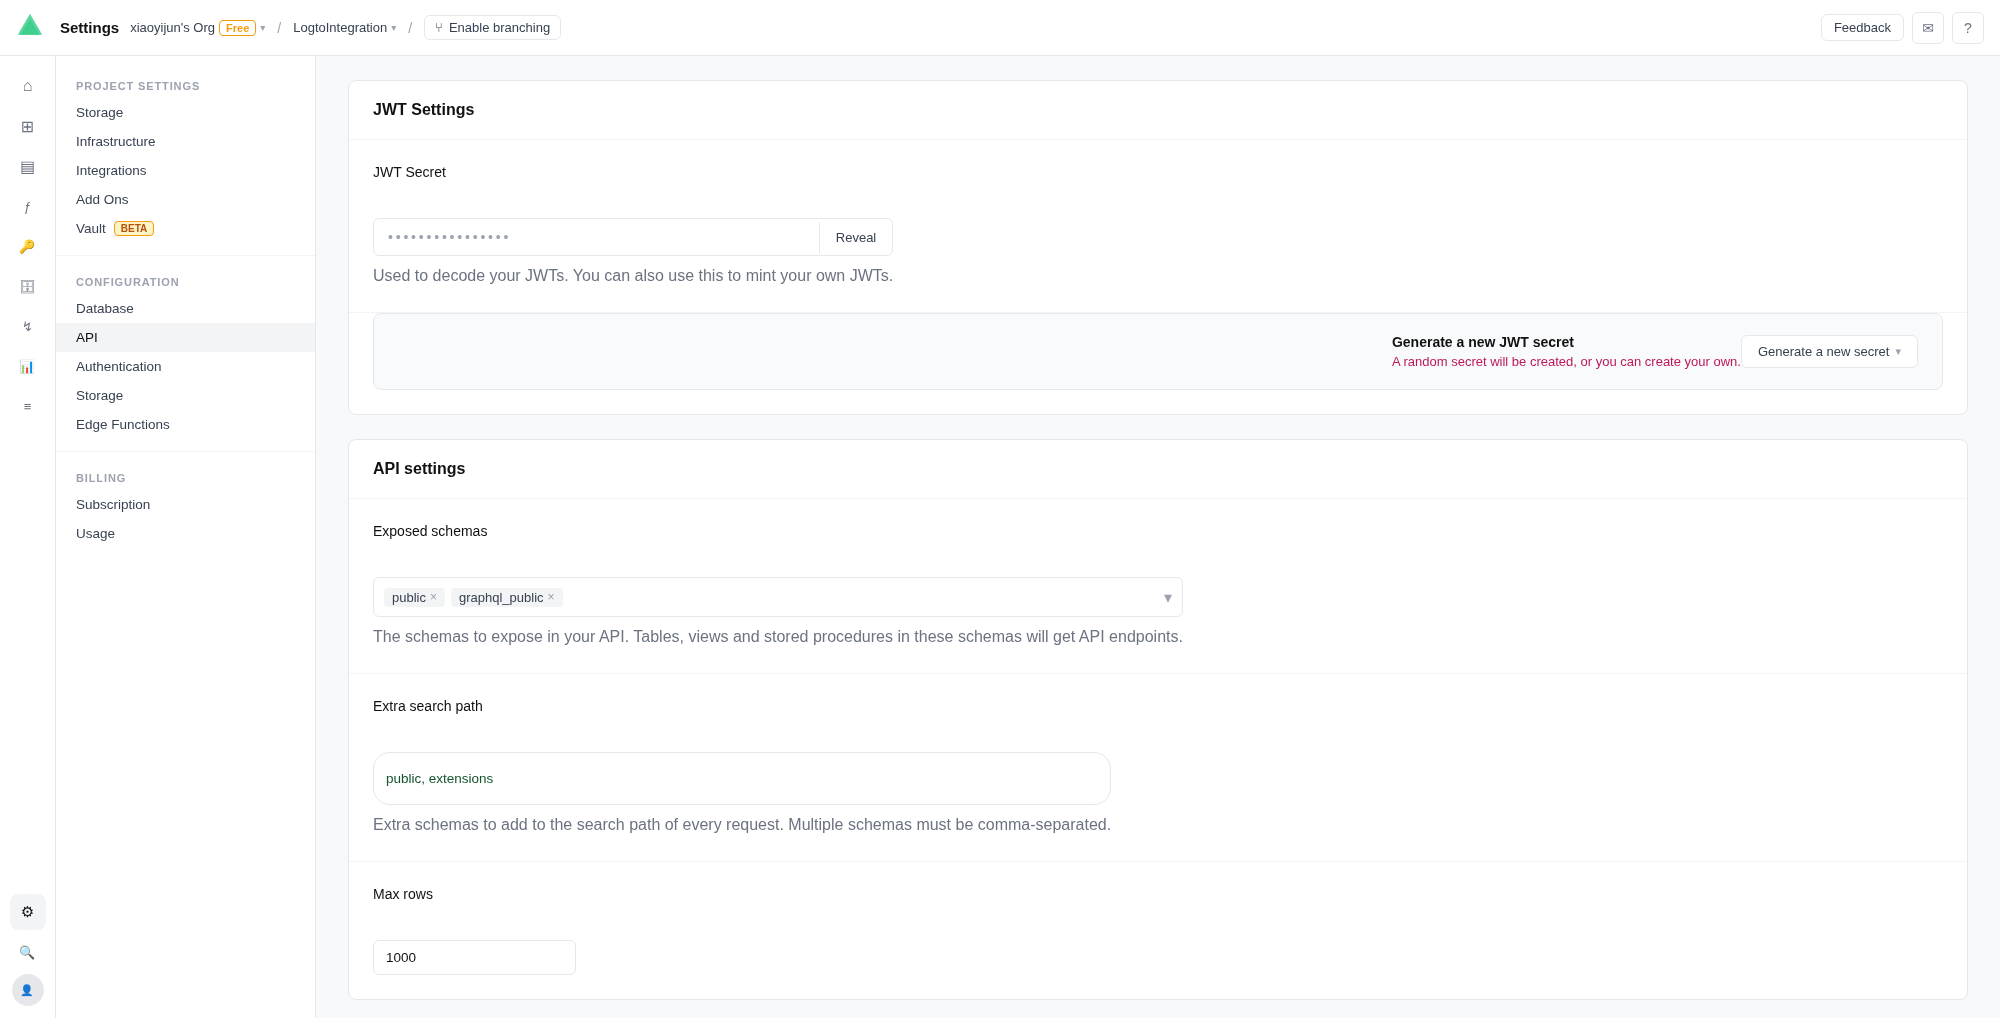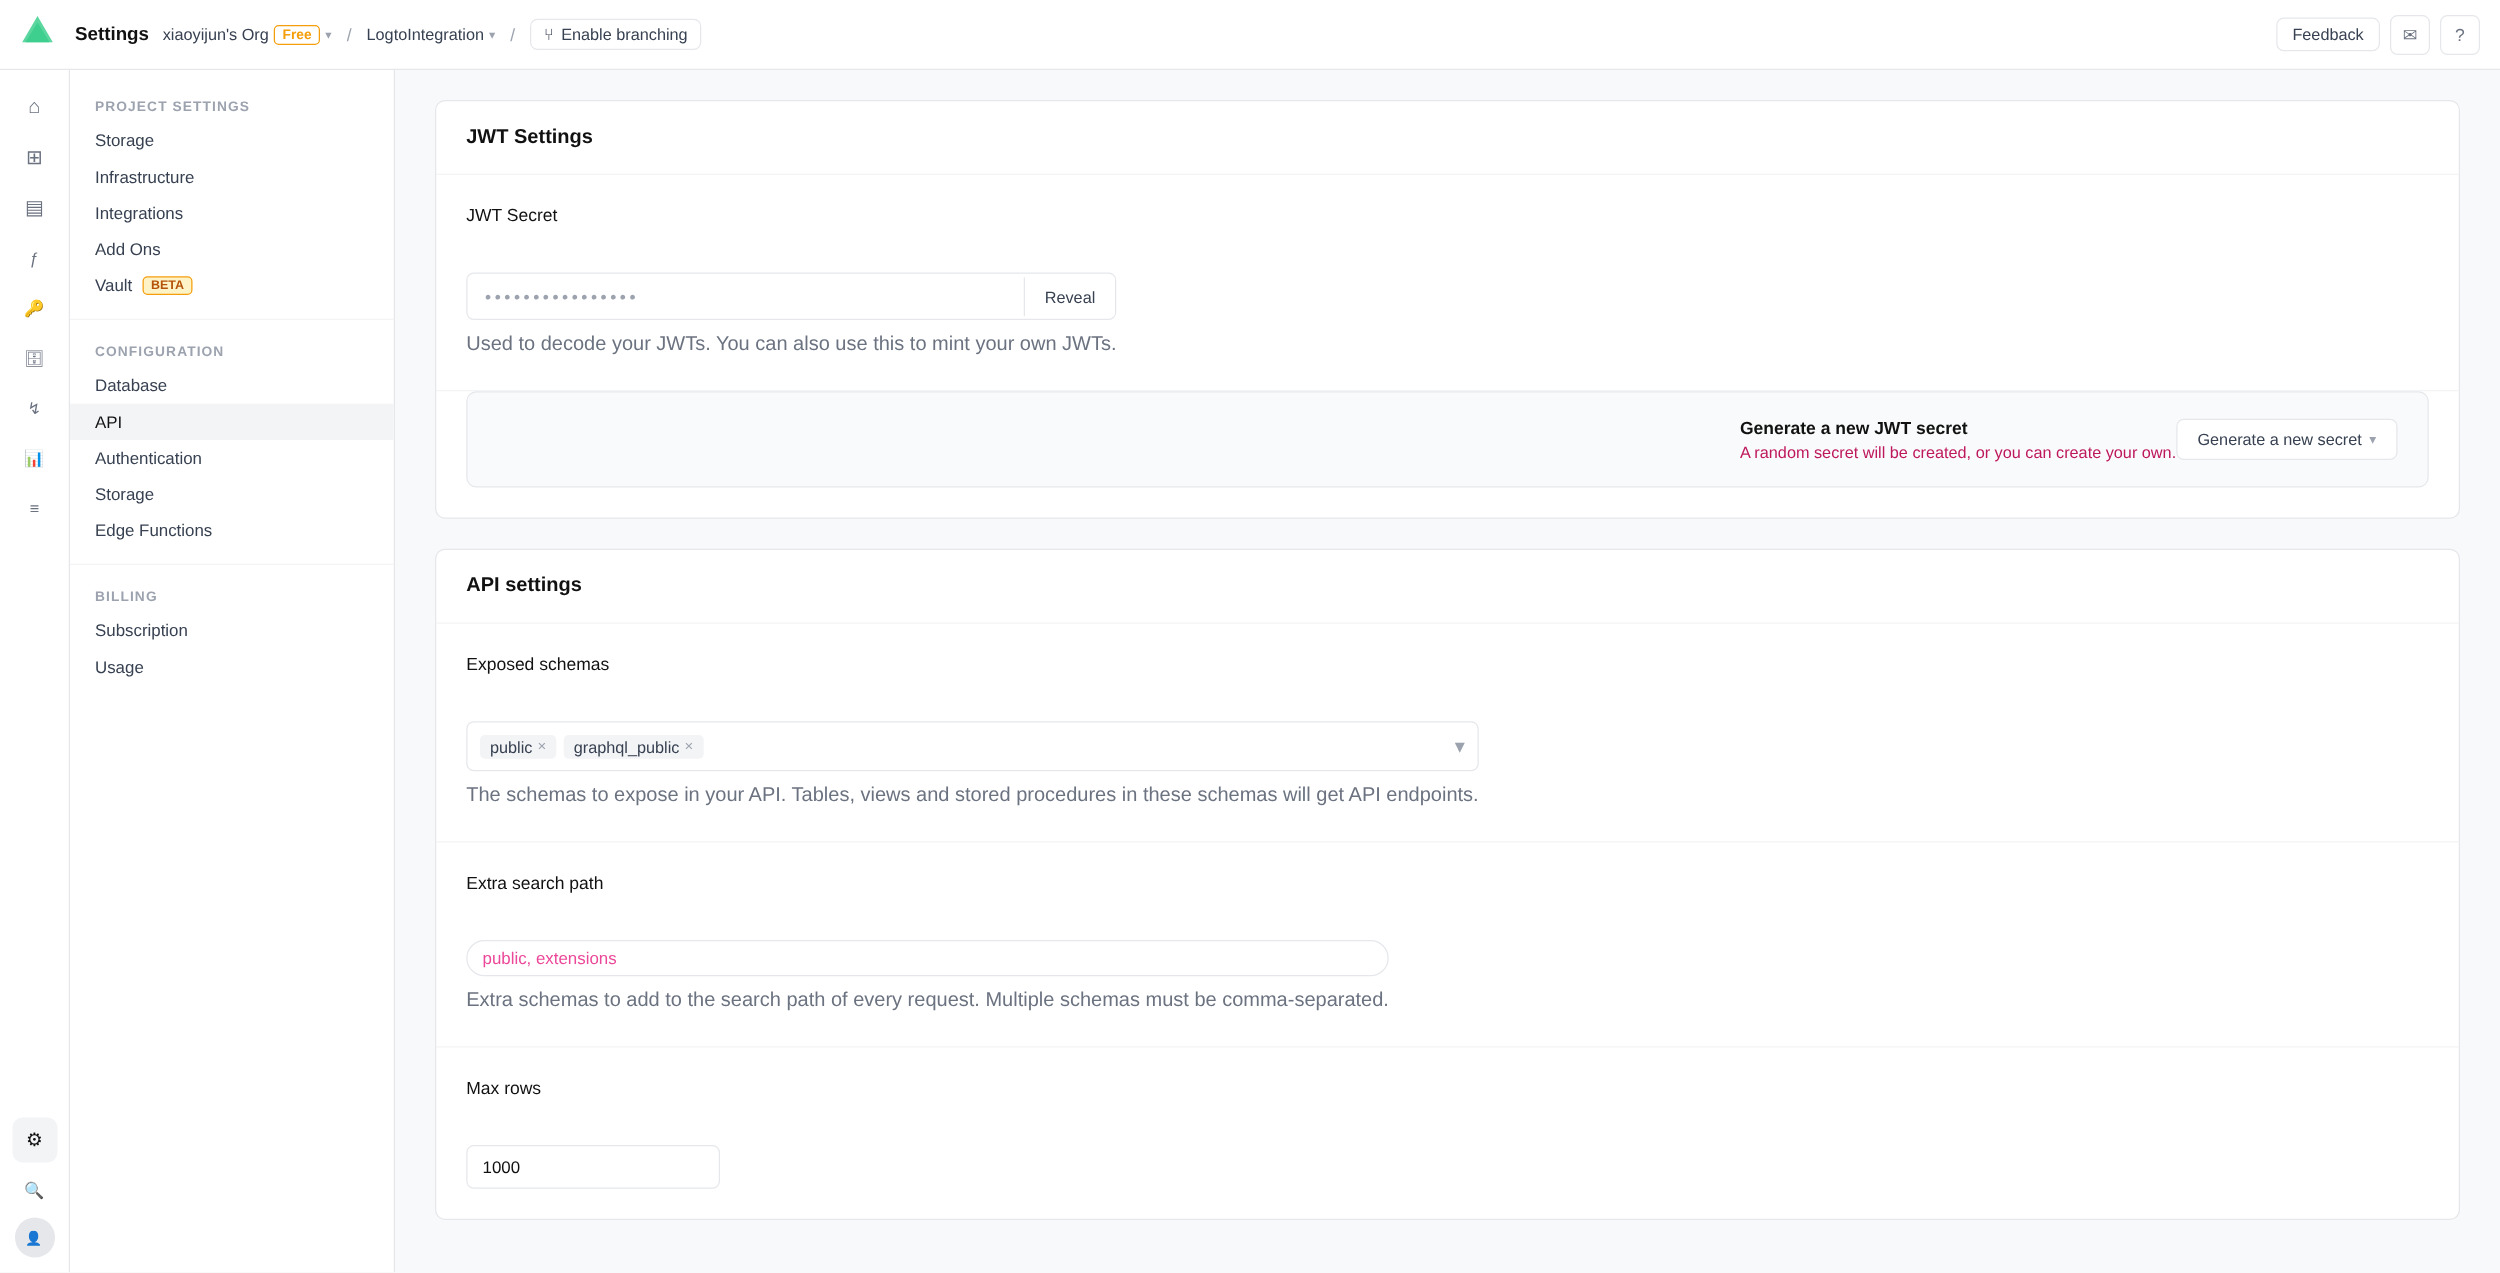"public, extensions" .text-input { color: #ec4899 -> #14532d; padding: 6px 12px -> 18px 12px }
